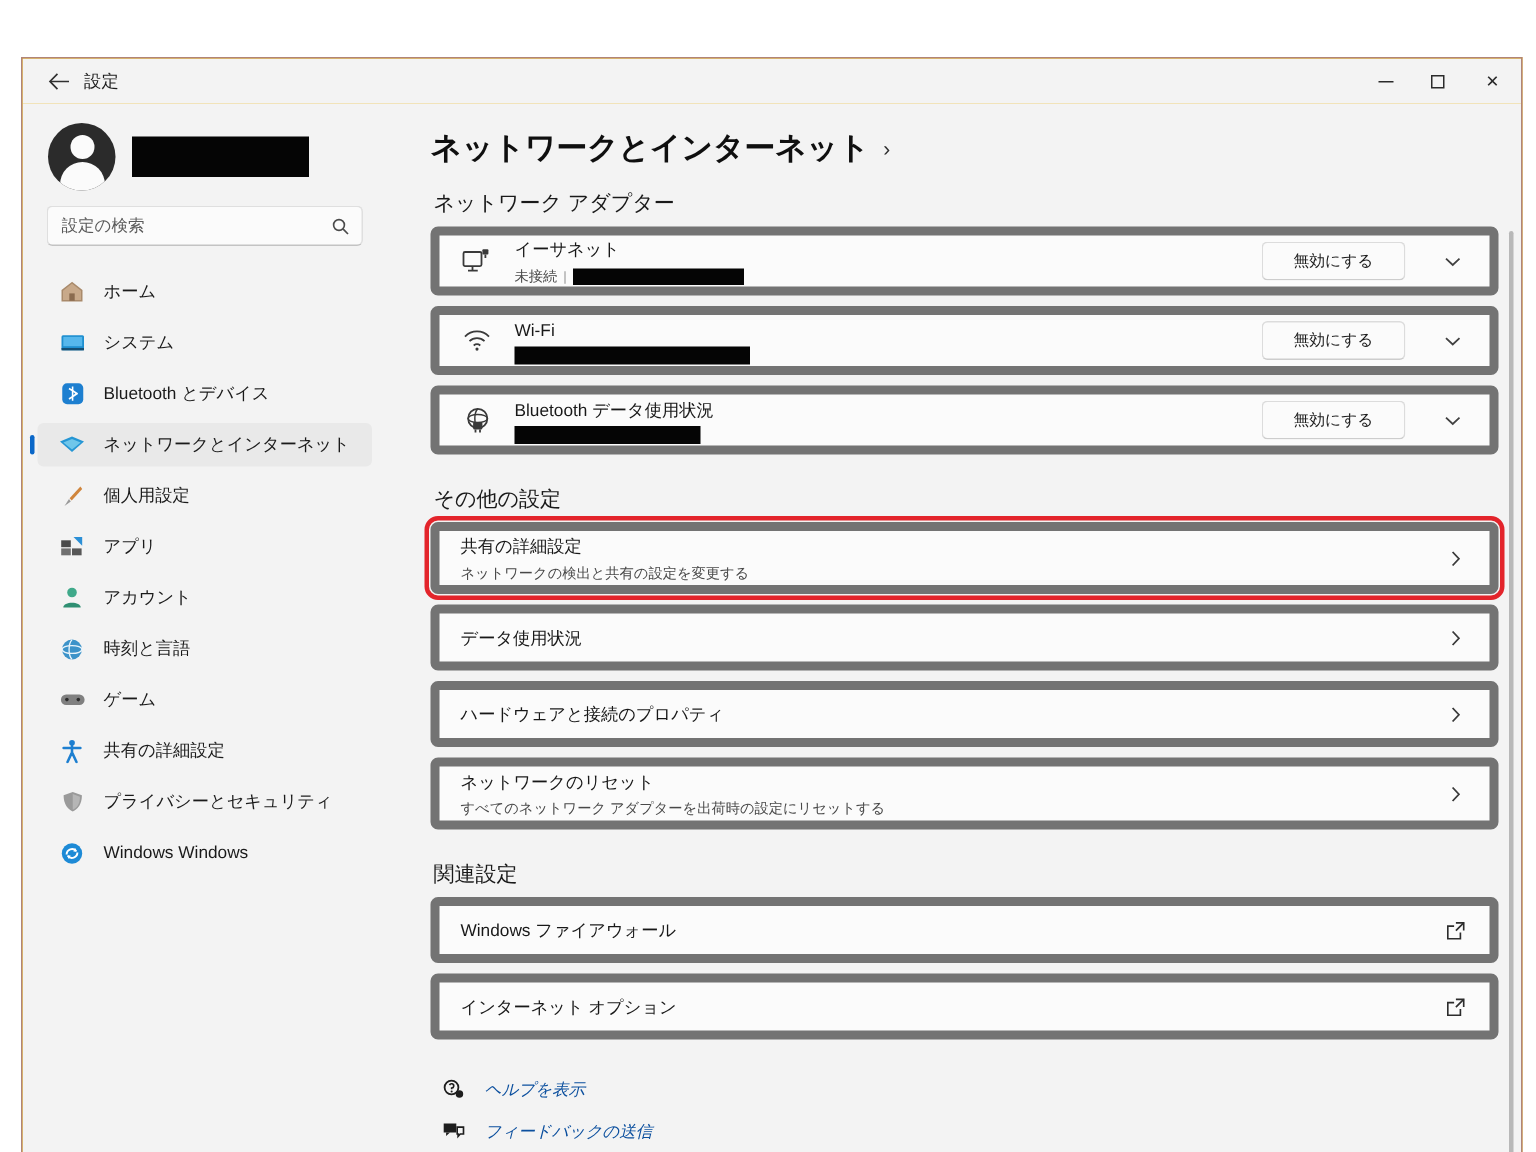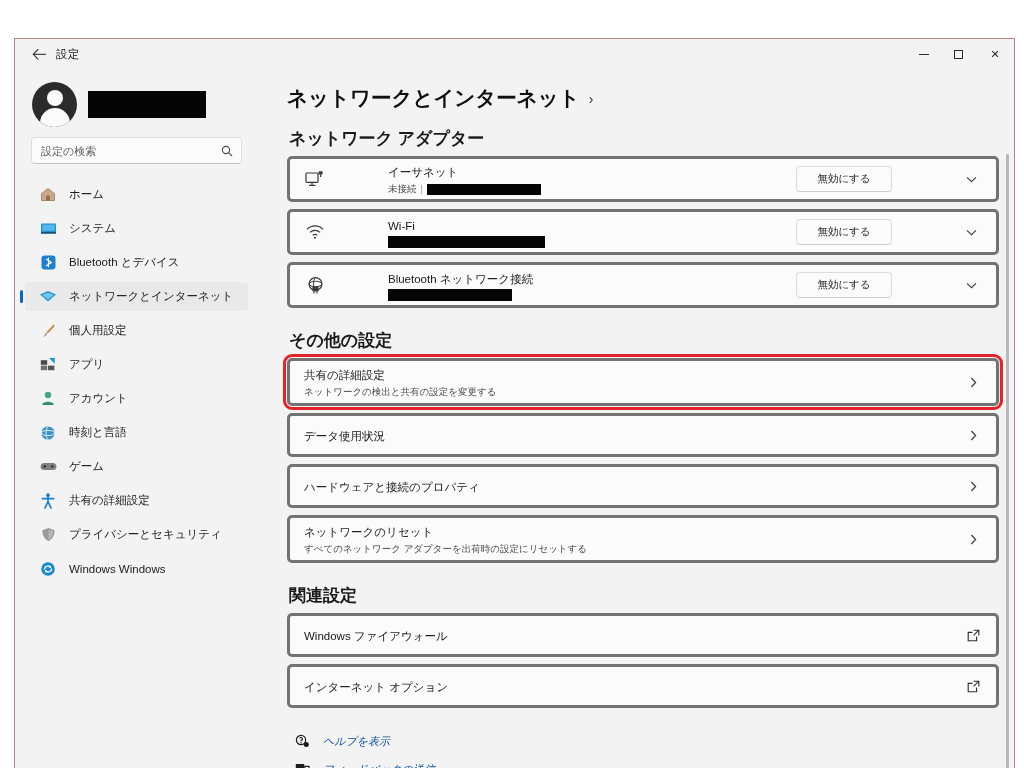"ネットワーク アダプター" .section-head { font-size: 17px -> 14px; font-weight: 700 -> 400 }
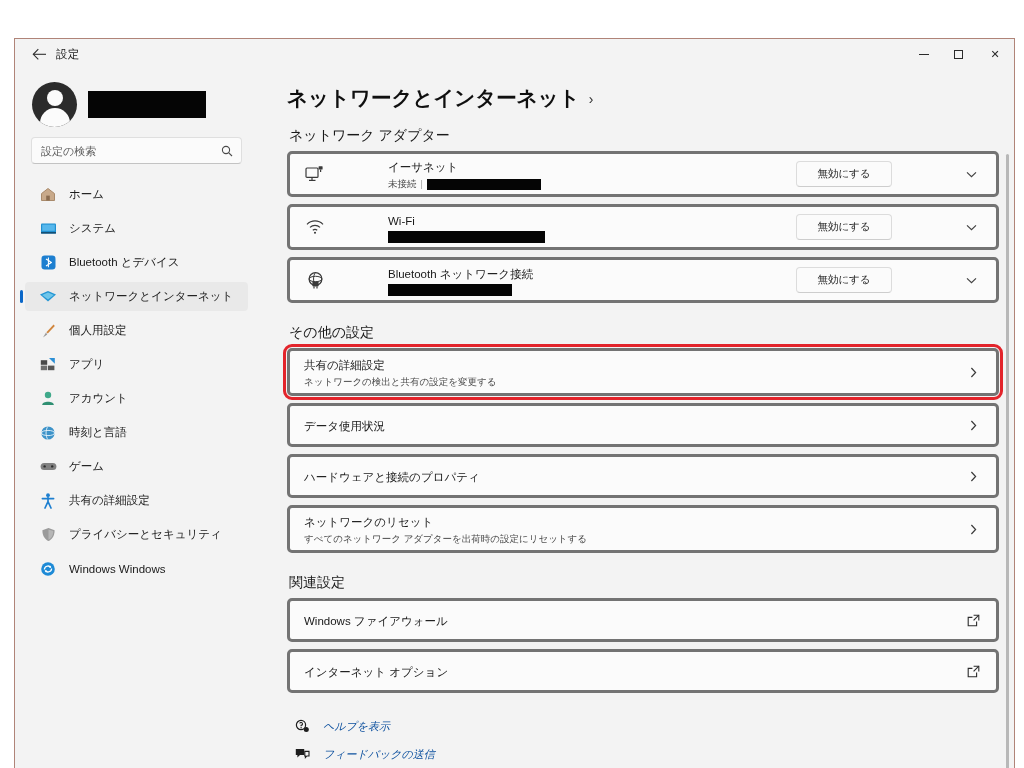"イーサネット" .card { border: 3px solid #737373 -> 6px solid #737373; gap: 48px -> none }
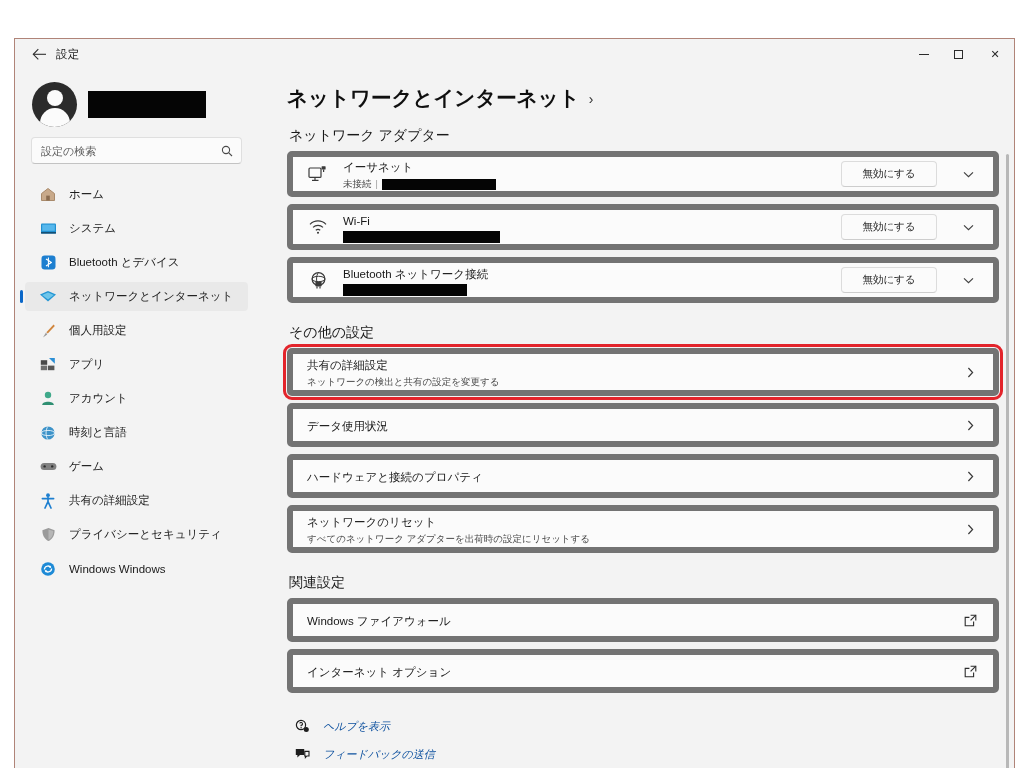"Bluetooth ネットワーク接続" span.card-title { text: ネットワーク接続 -> データ使用状況 }
